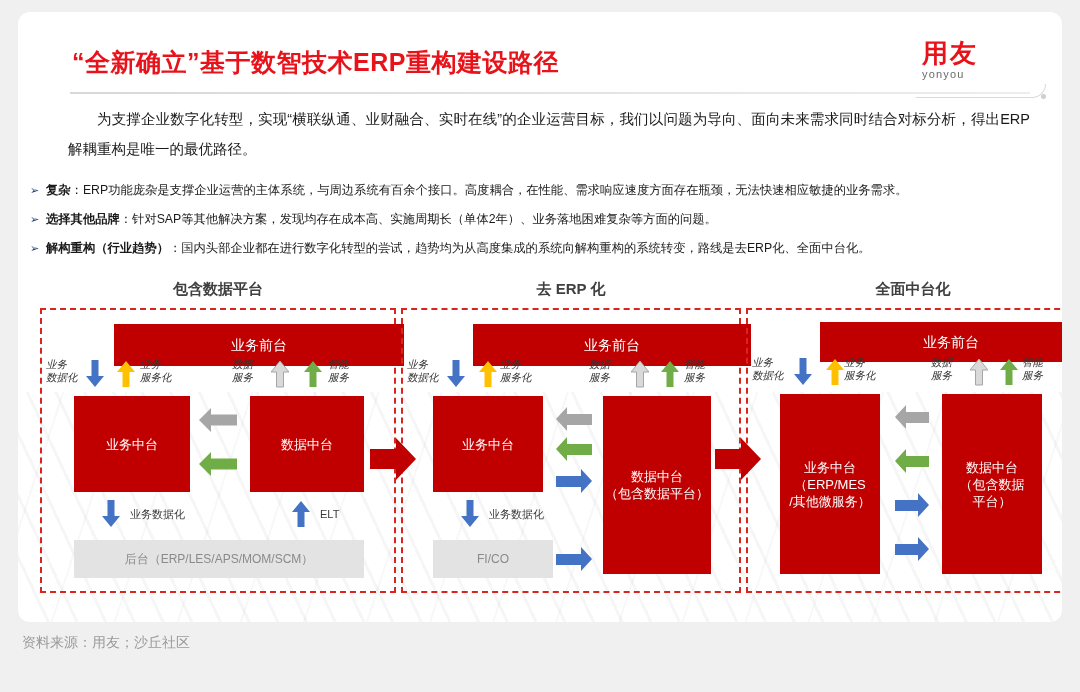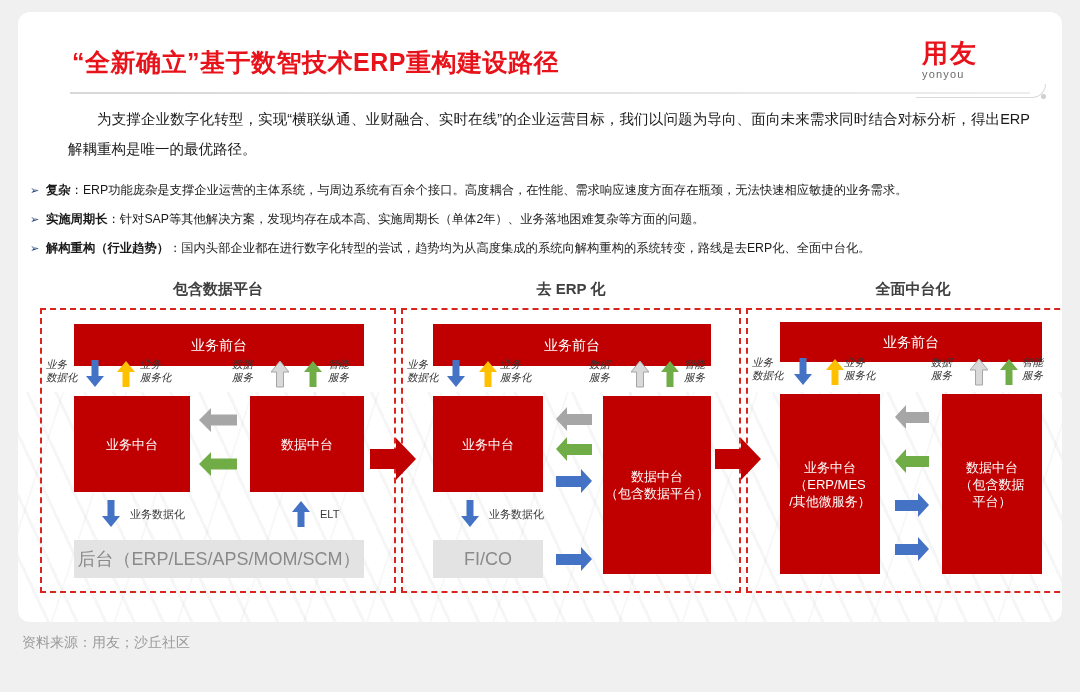"实施周期长" b { text: 实施周期长 -> 选择其他品牌 }
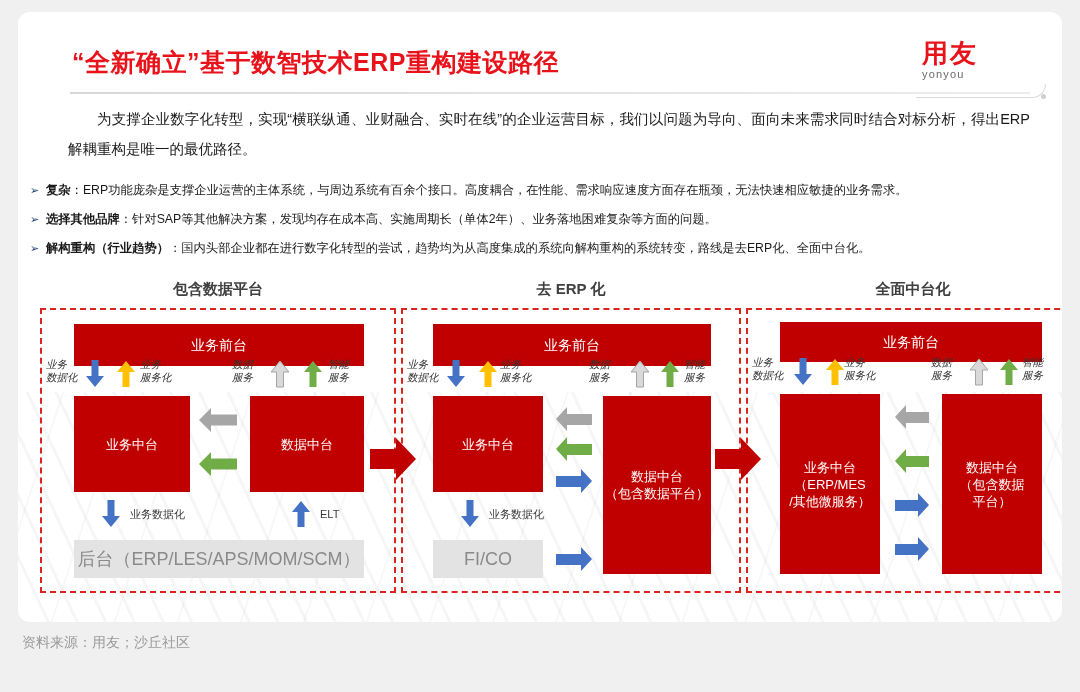"业务前台" .redbox.big { margin-left: none -> 40px }
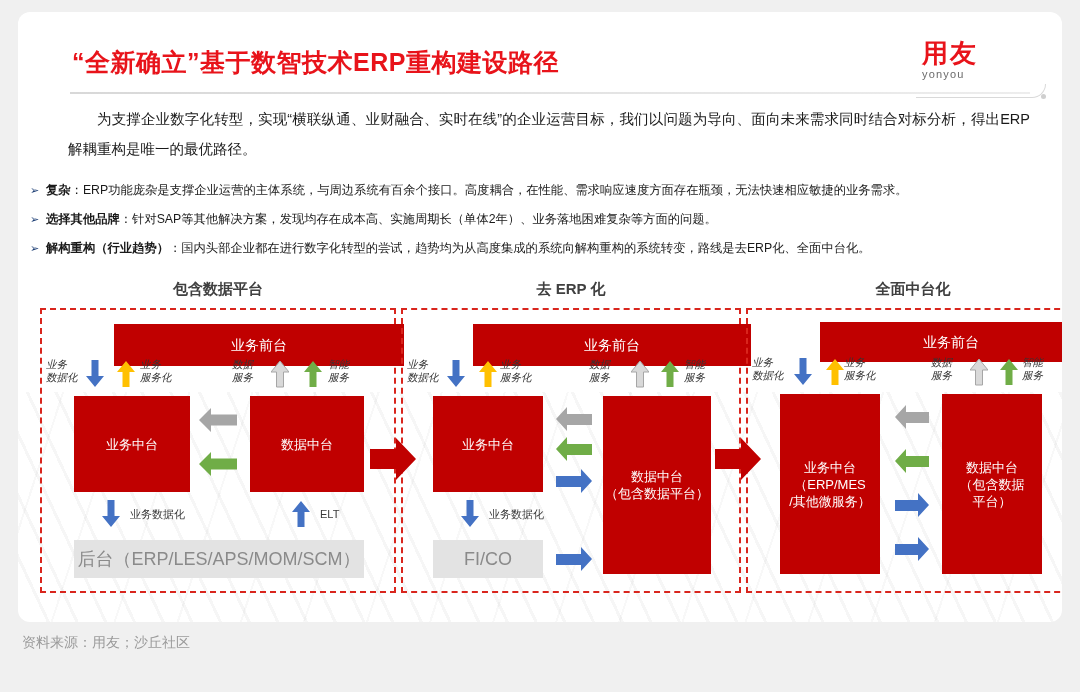"后台（ERP/LES/APS/MOM/SCM）" .graybox { font-size: 18px -> 12px }
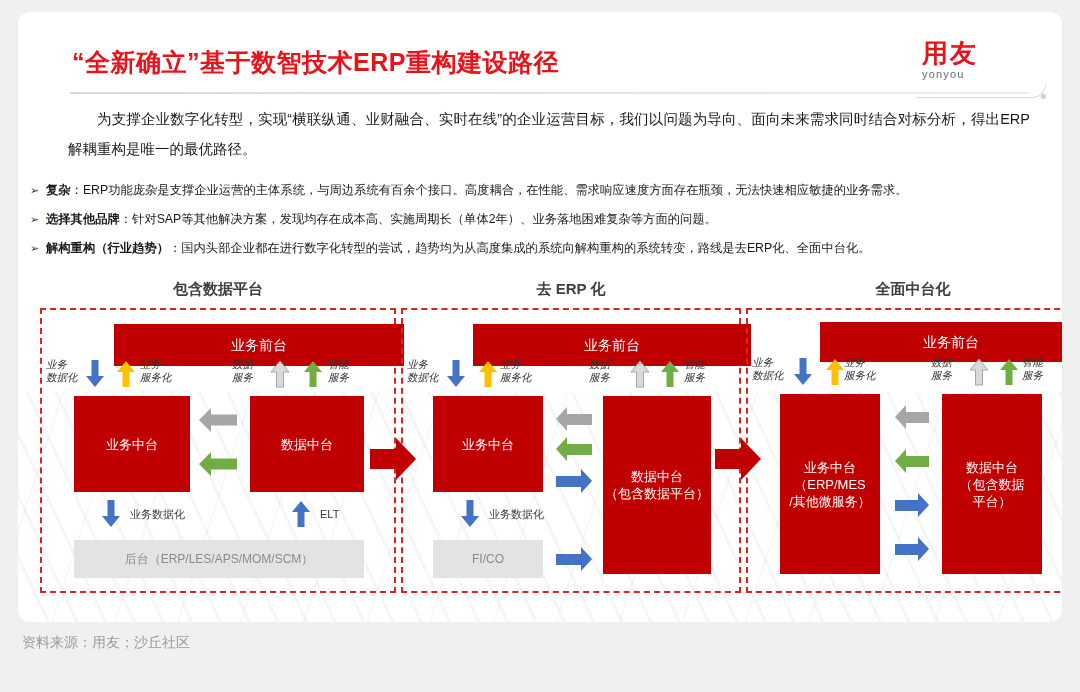"FI/CO" div.graybox { width: 110px -> 120px }
